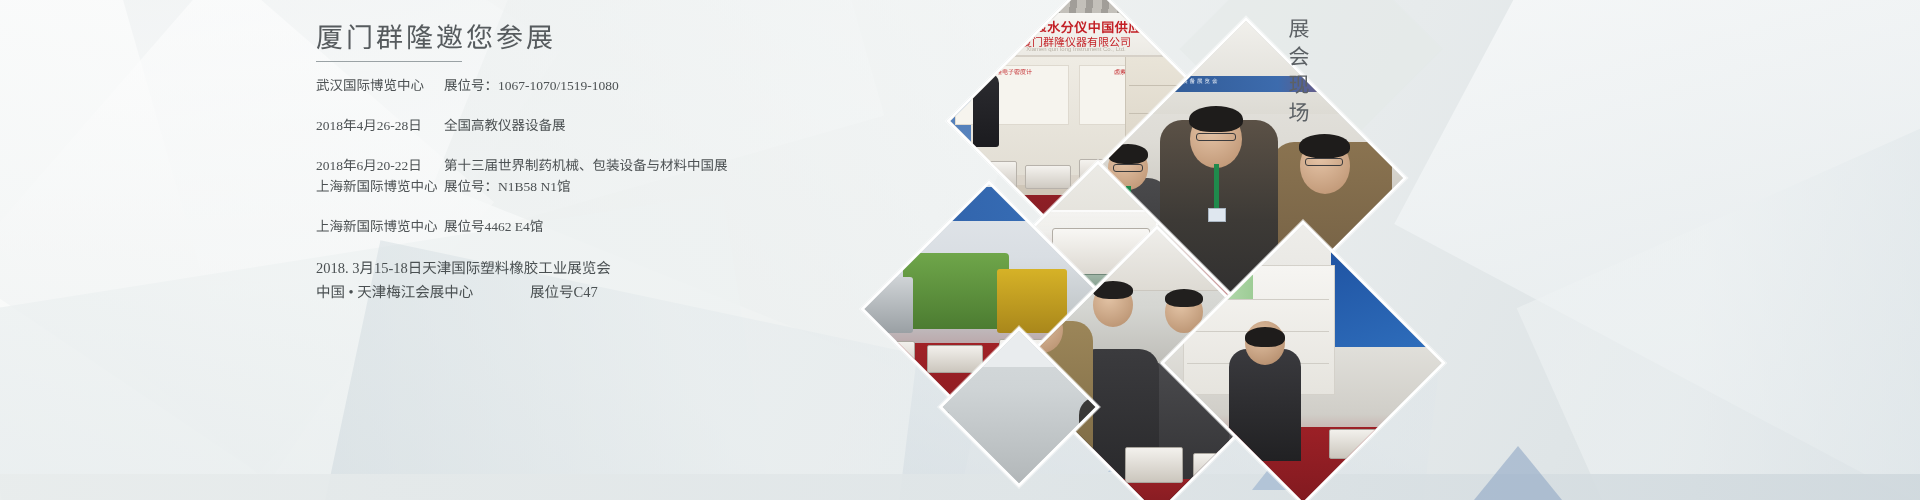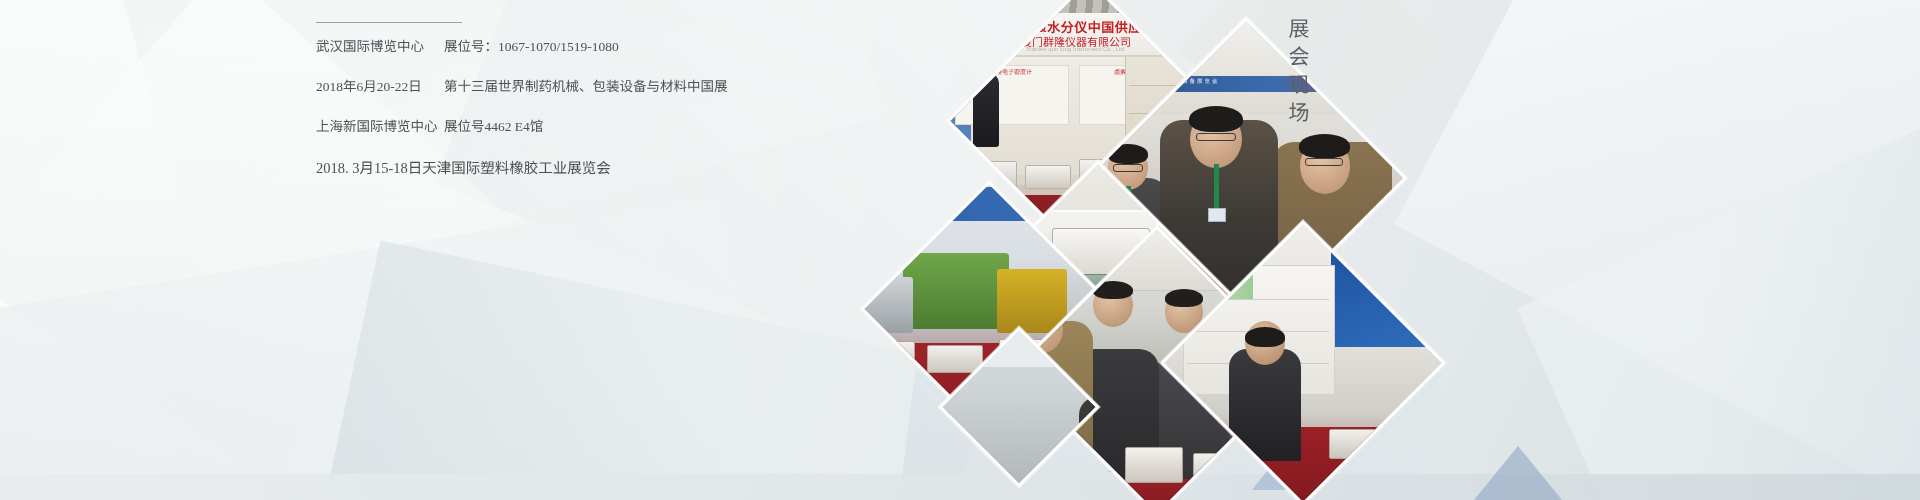"厦门群隆邀您参展" div.headline { html: none -> <div>厦门群隆邀您参展</div> }
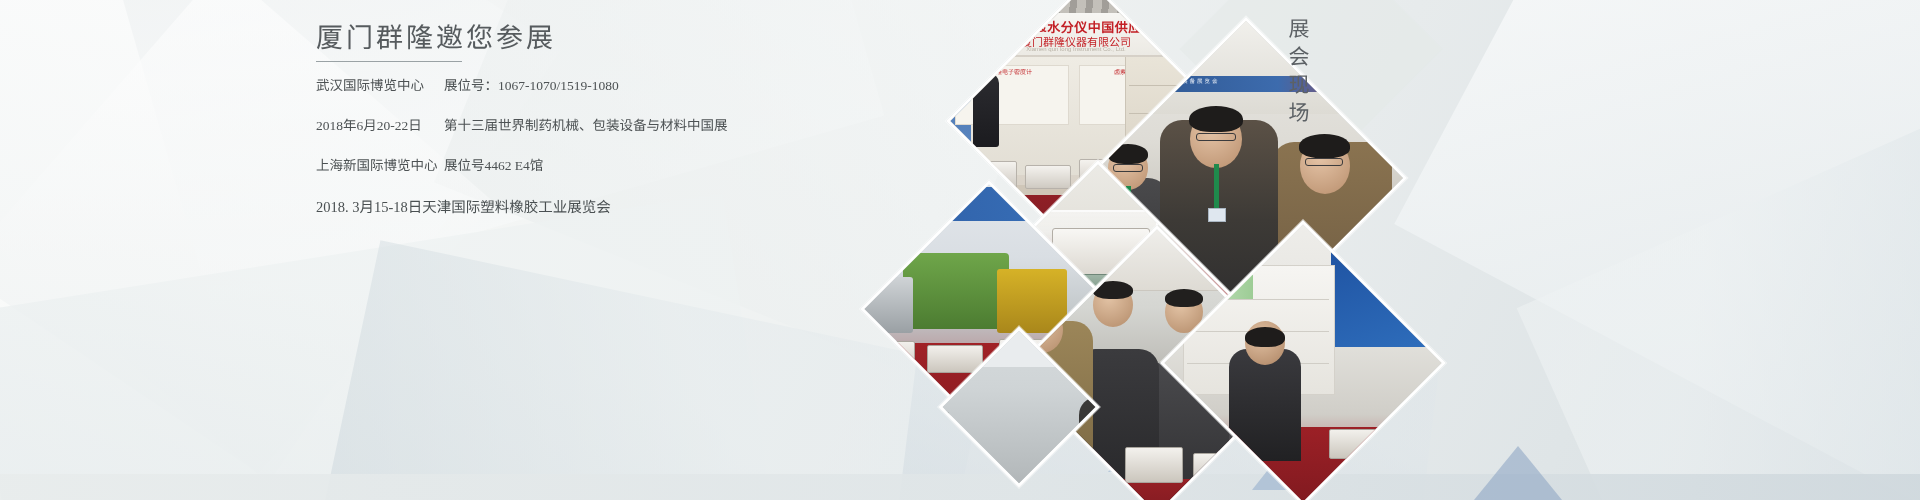"2018年4月26-28日 全国高教仪器设备展" div.ev-line { html: none -> <div> <span>2018年4月26-28日</span><span>全国高教仪器设备展</span> </div> }
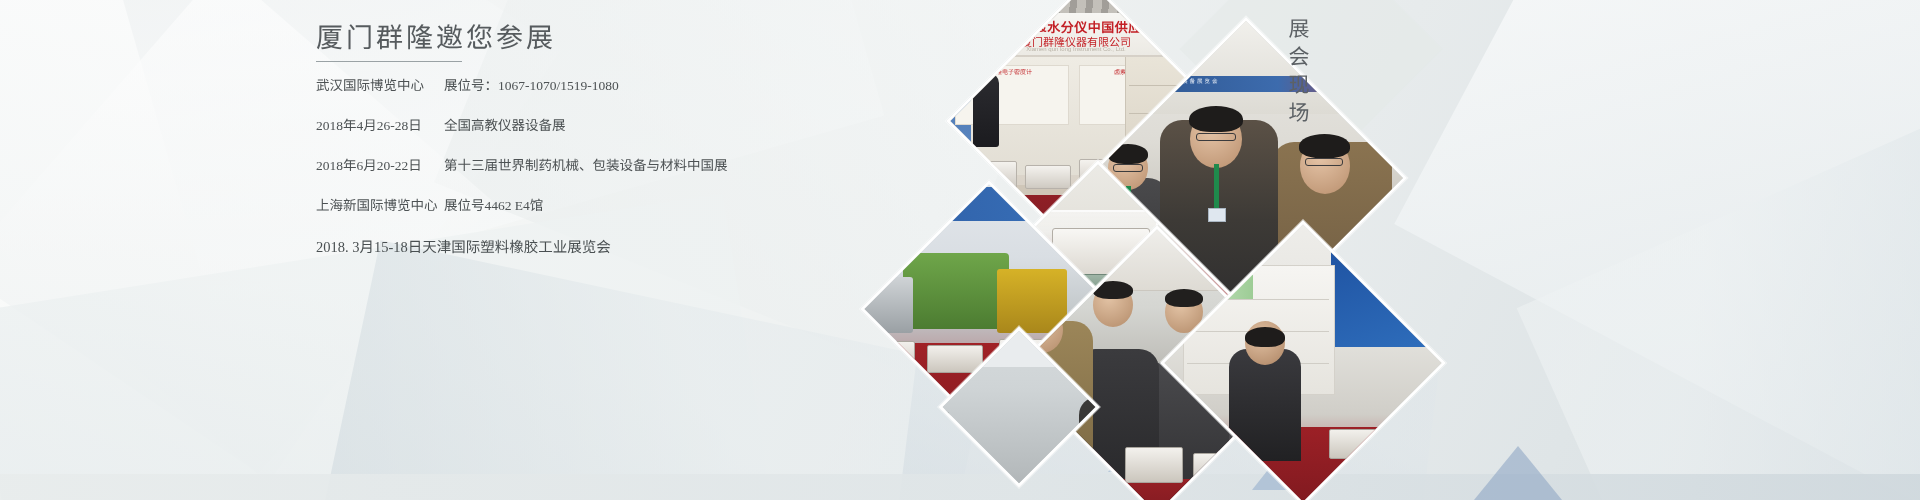"上海新国际博览中心 展位号：N1B58 N1馆" div.ev-line { html: none -> <div> <span>上海新国际博览中心</span><span>展位号：N1B58 N1馆</span> </div> }
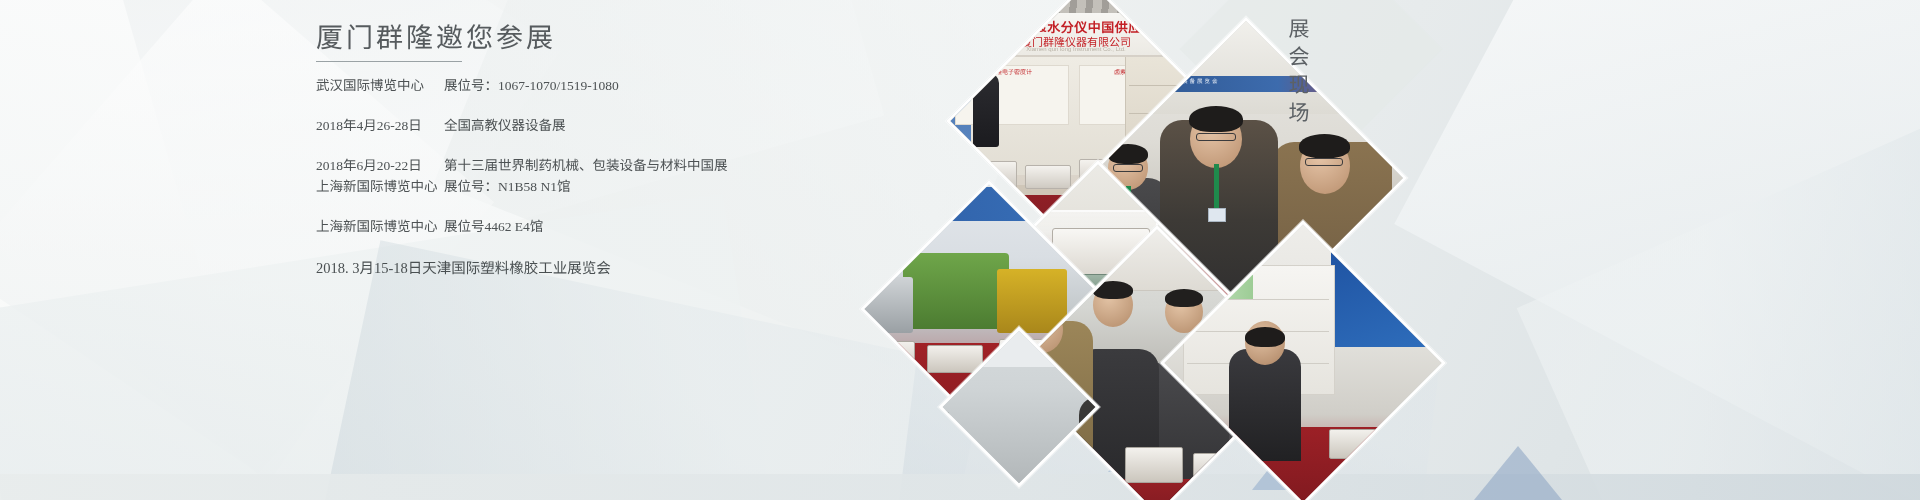"中国 • 天津梅江会展中心 展位号C47" div.ev-line { html: none -> <div> <span>中国 • 天津梅江会展中心</span><span>展位号C47</span> </div> }
